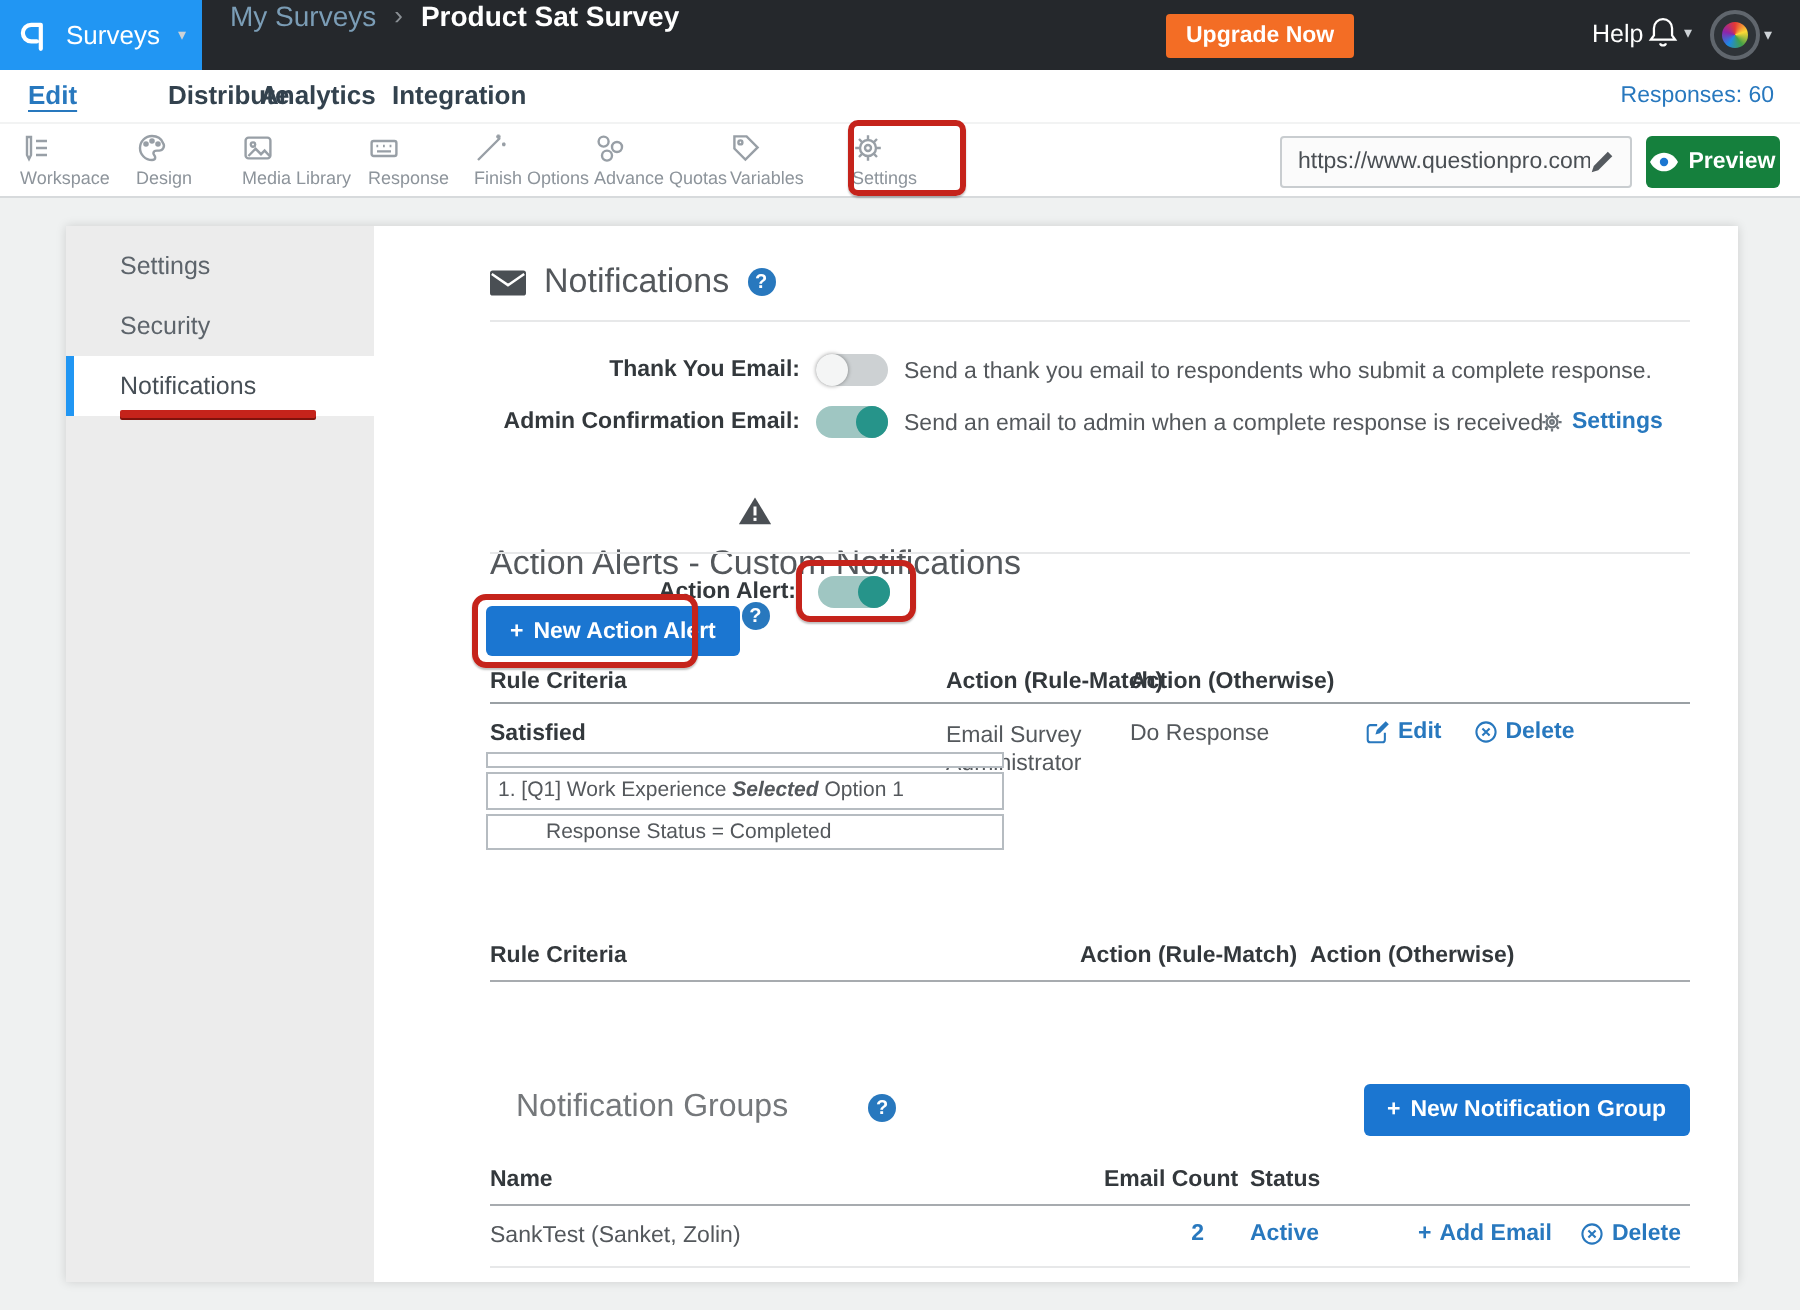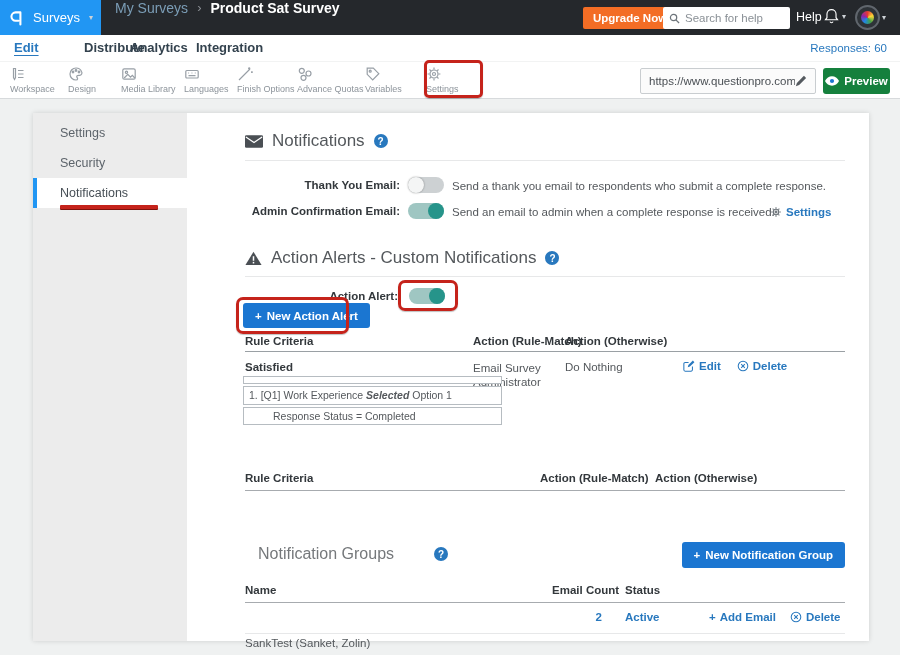"Search for help" div.search-box { html: <div> <span> <svg> <circle></circle> <path></path> </svg> </span> <input> </div> -> none }
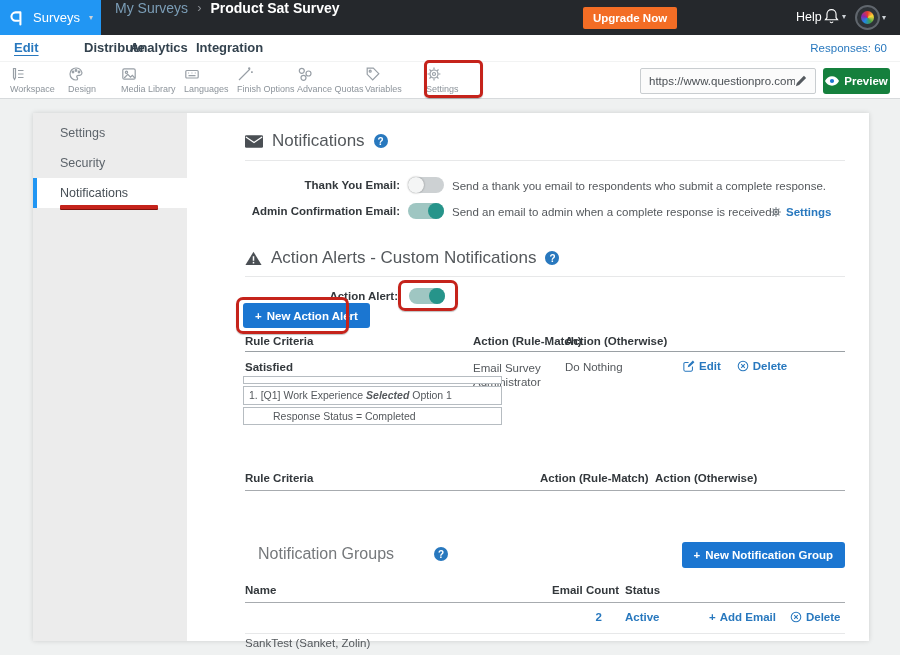"Languages" span { text: Languages -> Response }
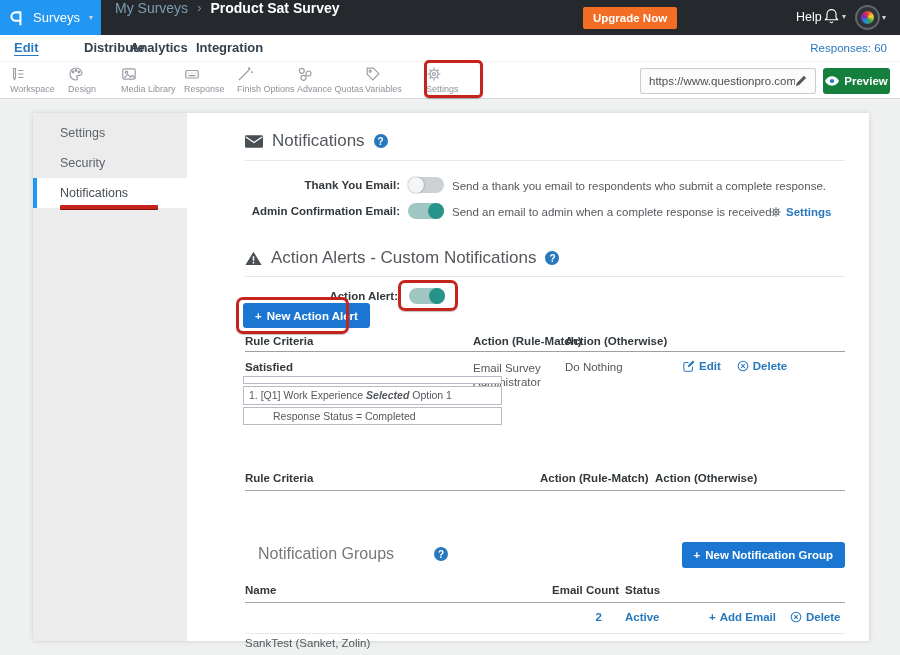"Action Alerts - Custom Notifications" div.section-title { flex-direction: none -> column }
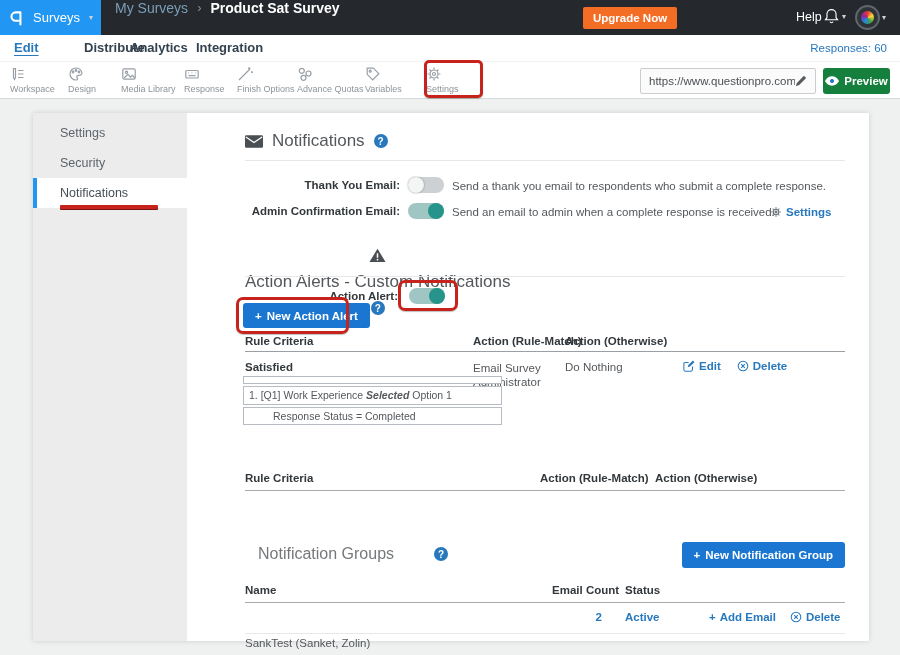"Do Nothing" div.td { text: Nothing -> Response }
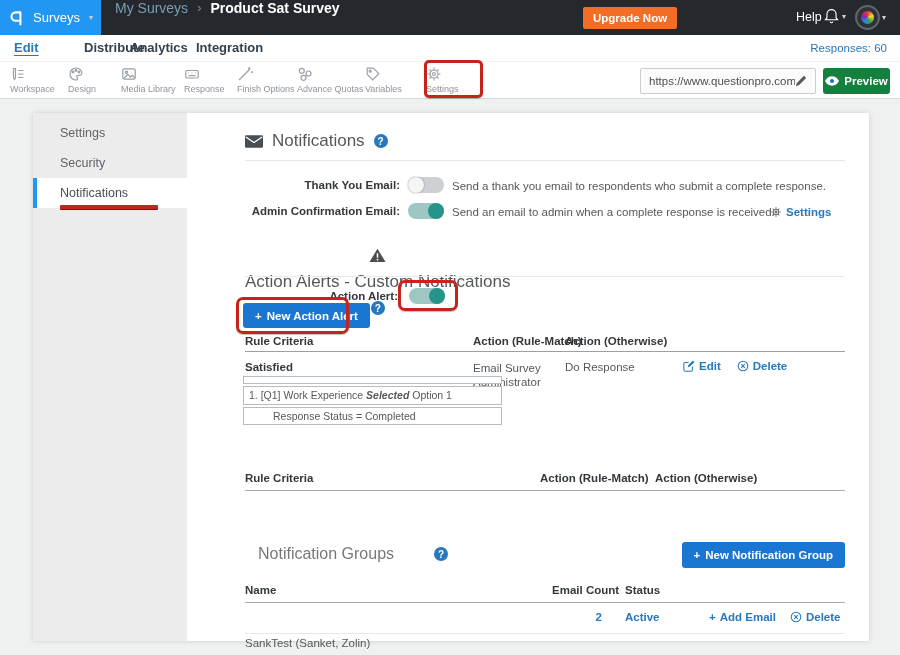"SankTest (Sanket, Zolin)" div.td { top: 524px -> 499px }
